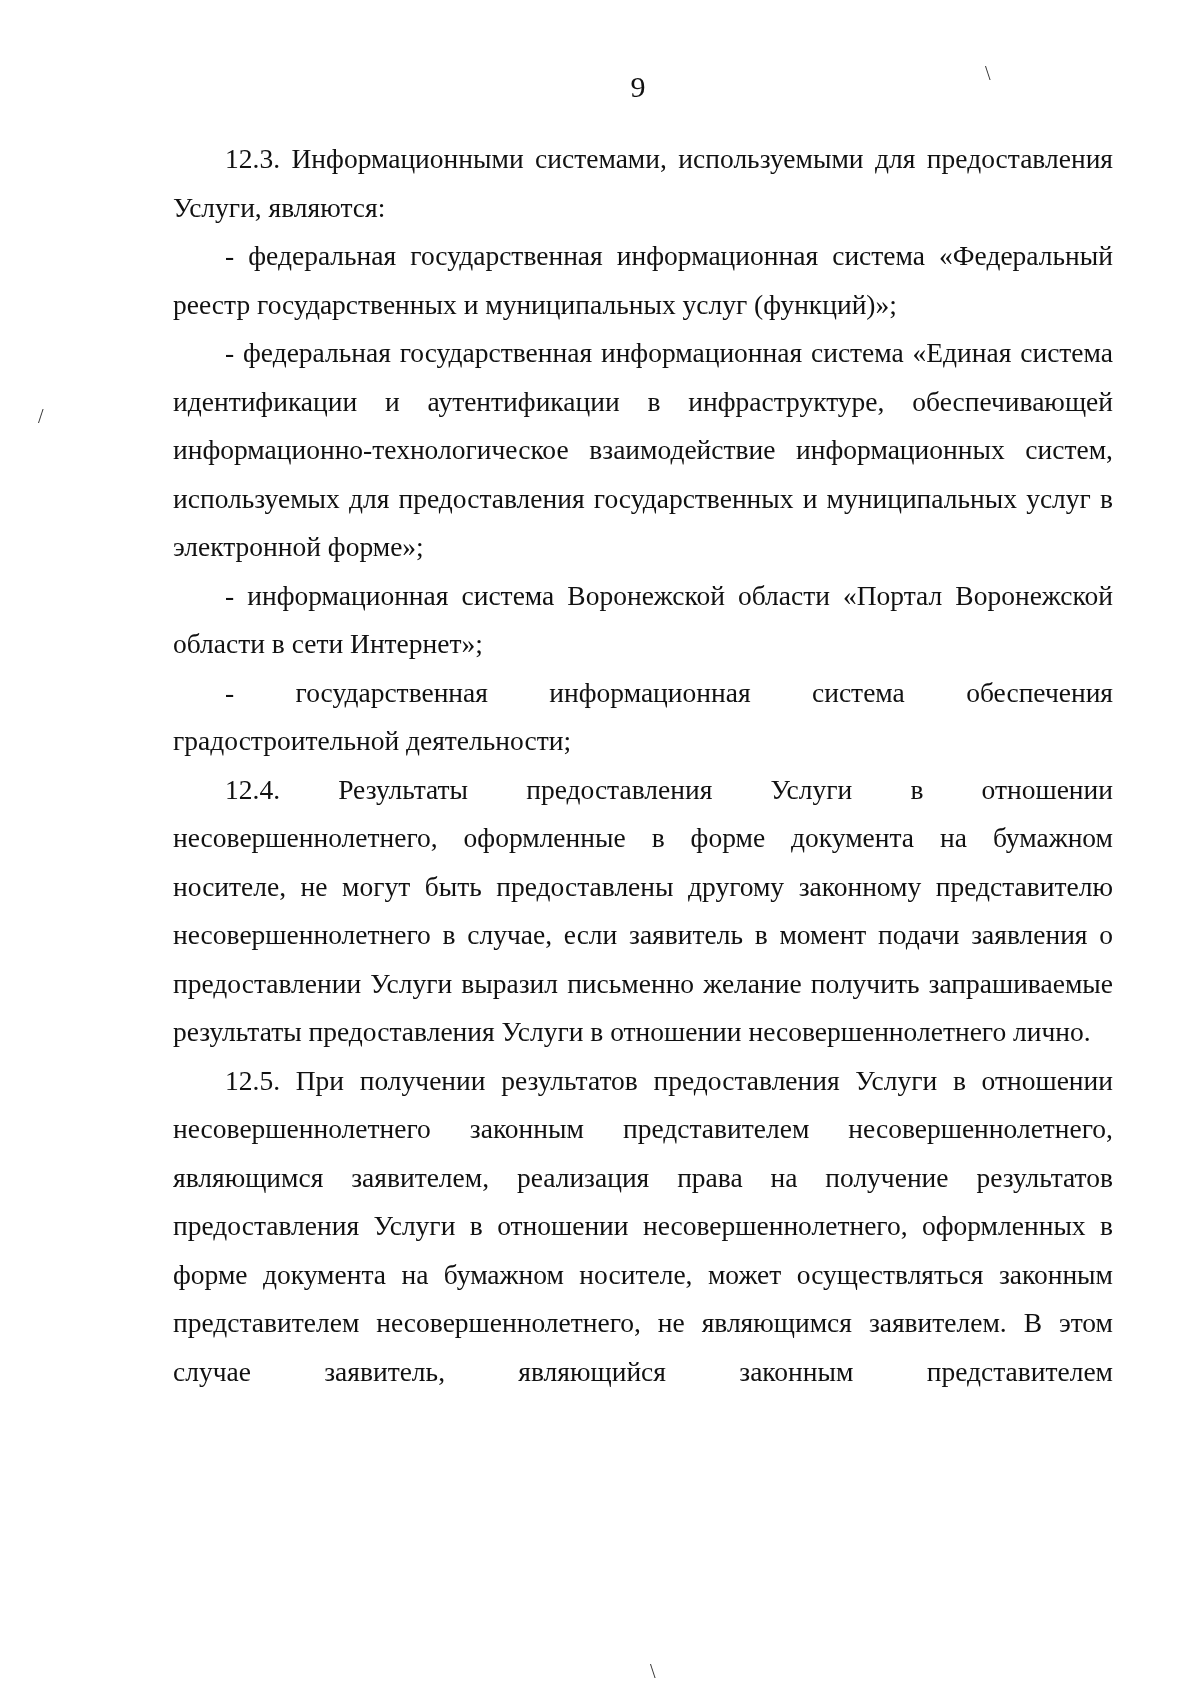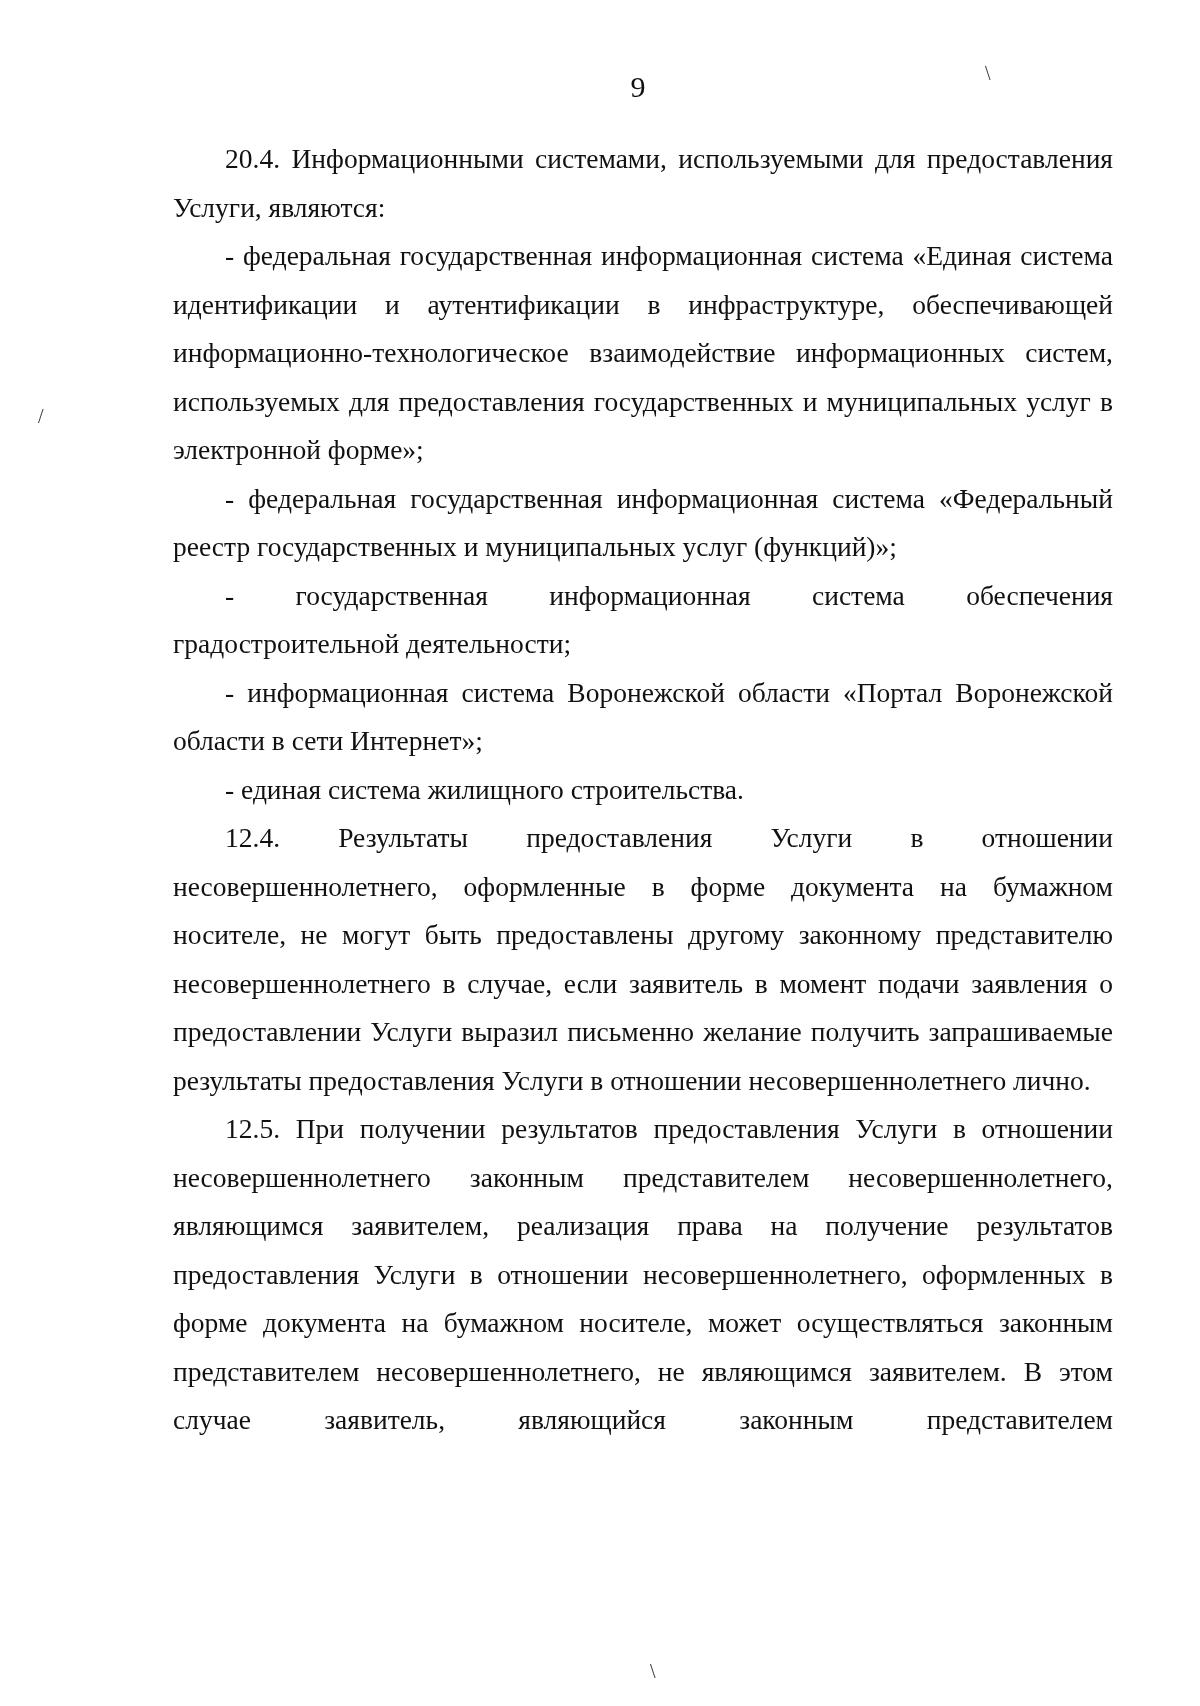"20.4. Информационными системами," p.para { text: 20.4 -> 12.3 }
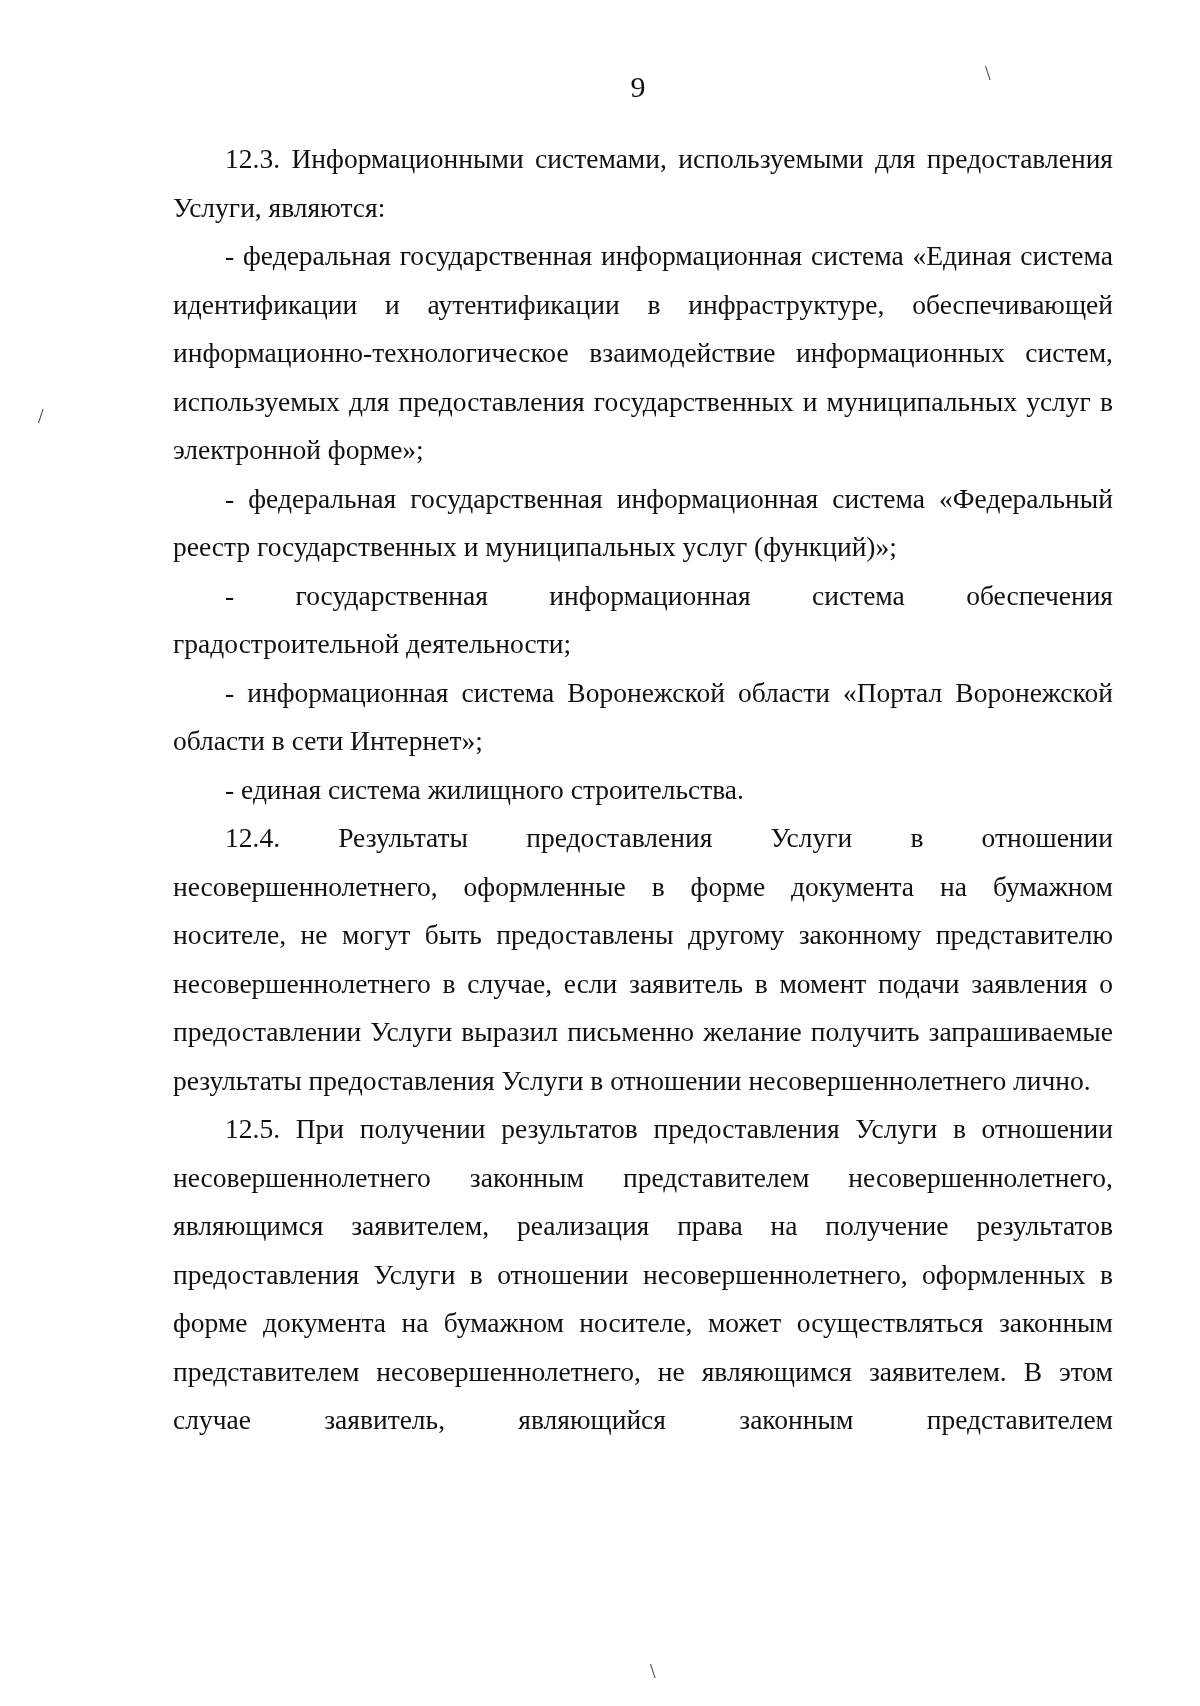"- федеральная государственная" p.para { order: before "- федеральная государственная информационная система" -> after "- федеральная государственная информационная система" }
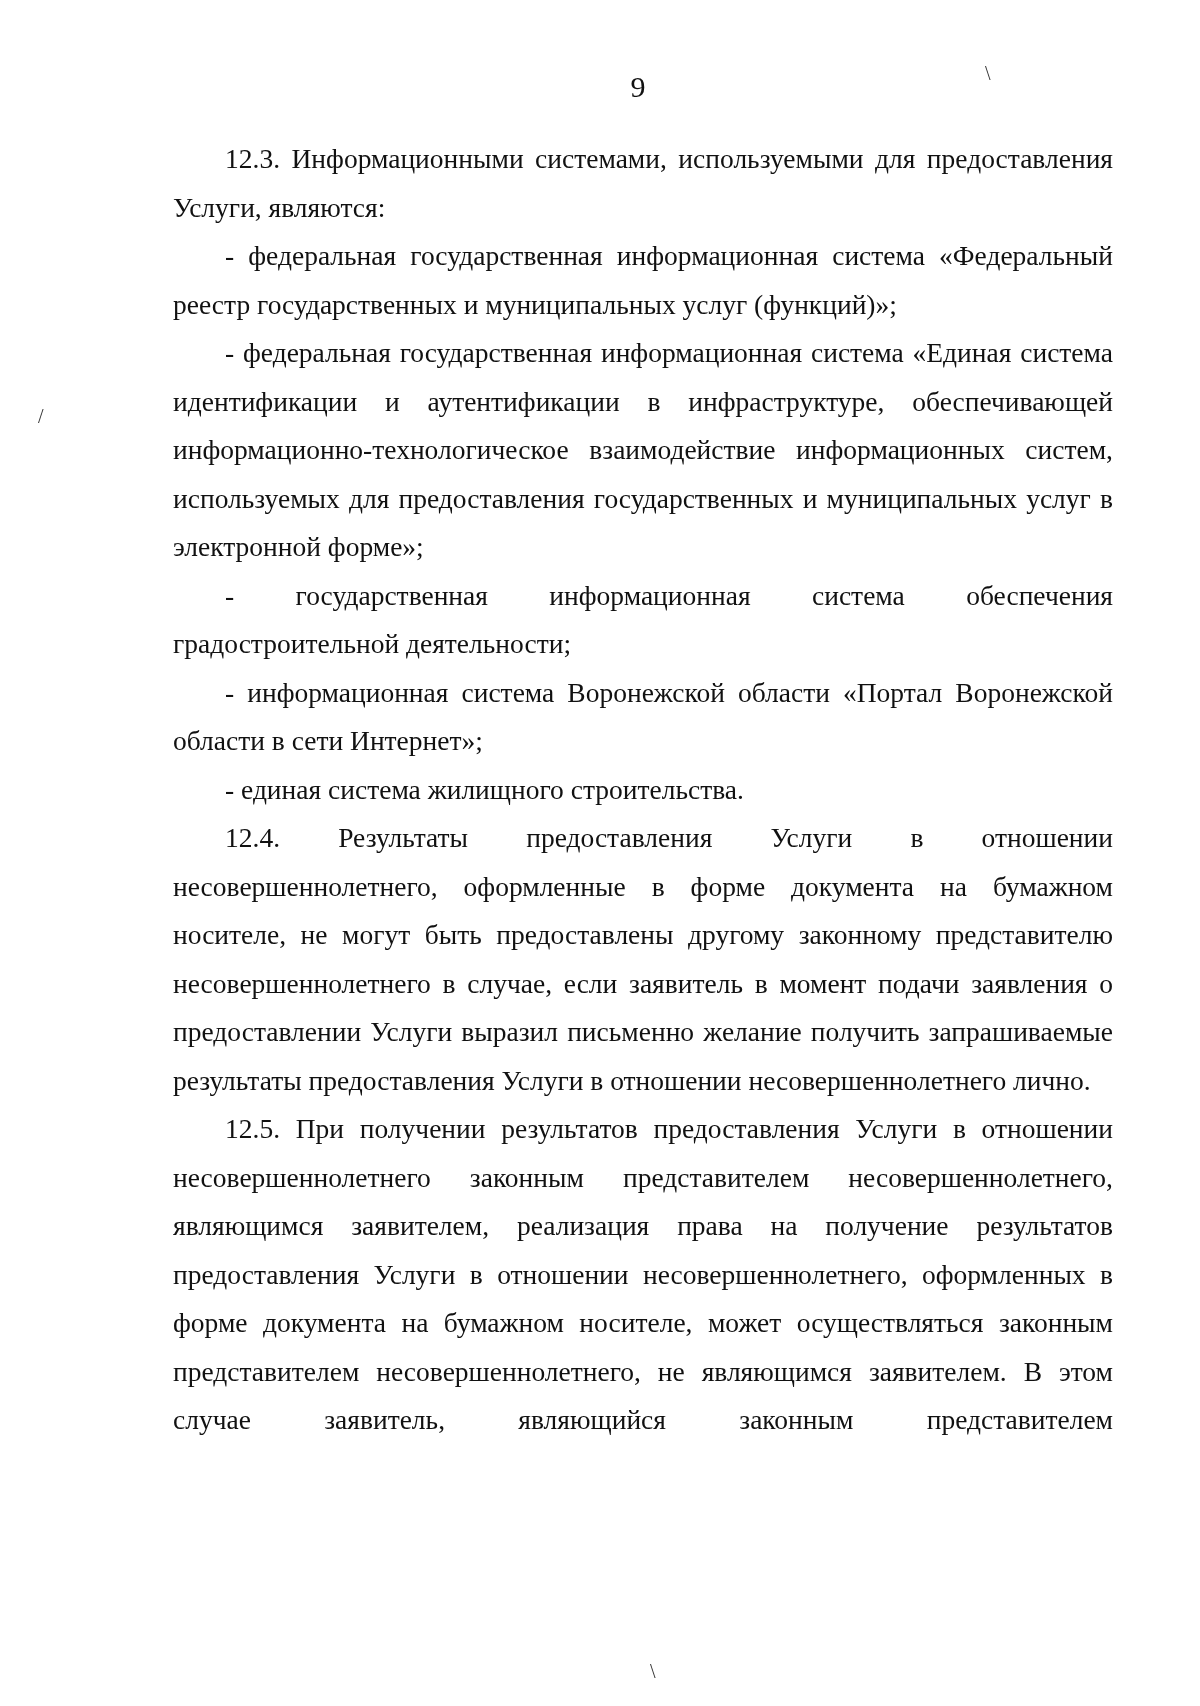"- государственная информационная система" p.para { order: before "- информационная система Воронежской" -> after "- информационная система Воронежской" }
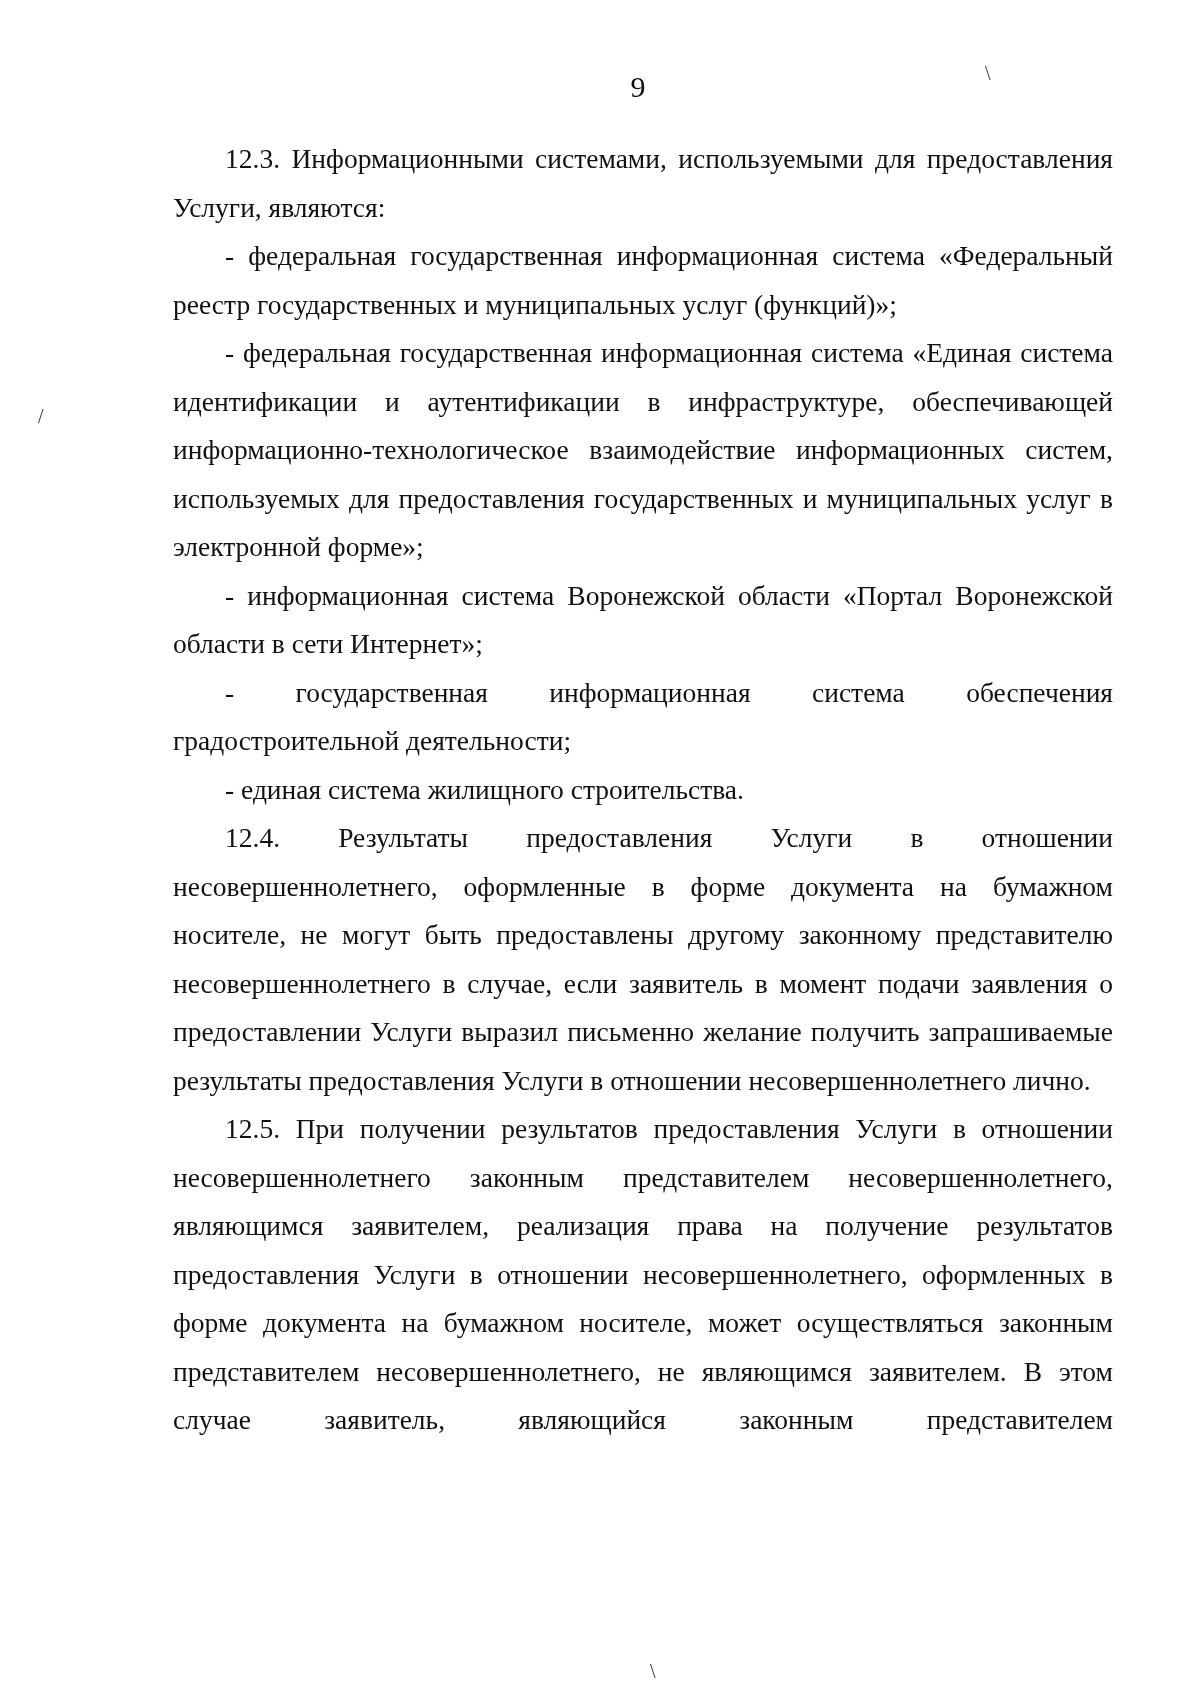"- единая система жилищного" p.para { html: <p>- единая система жилищного строительства.</p> -> none }
